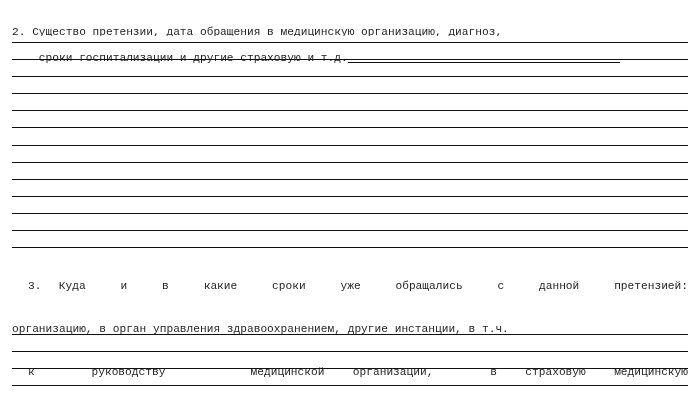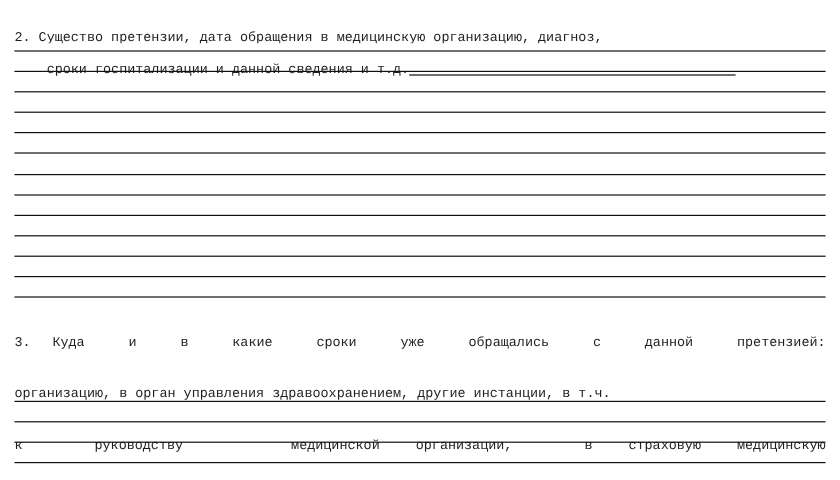"сроки госпитализации и данной сведения" span { text: данной сведения -> другие страховую }
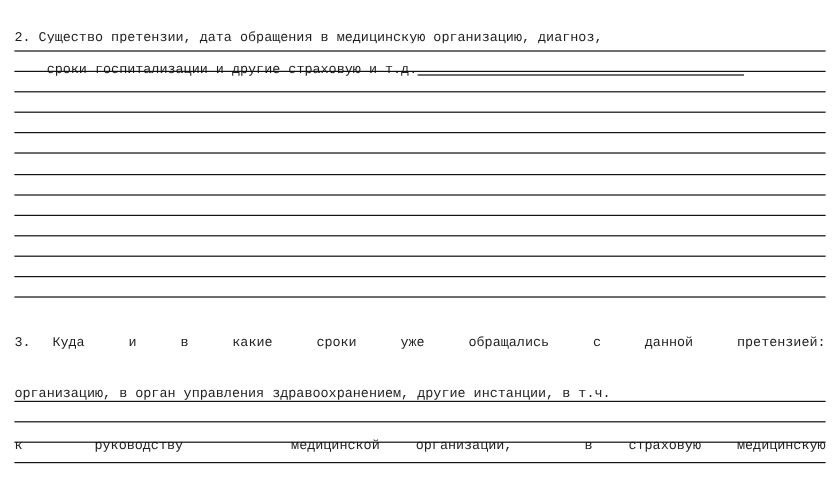"3. Куда и в какие" .just { margin-left: none -> 16px }
